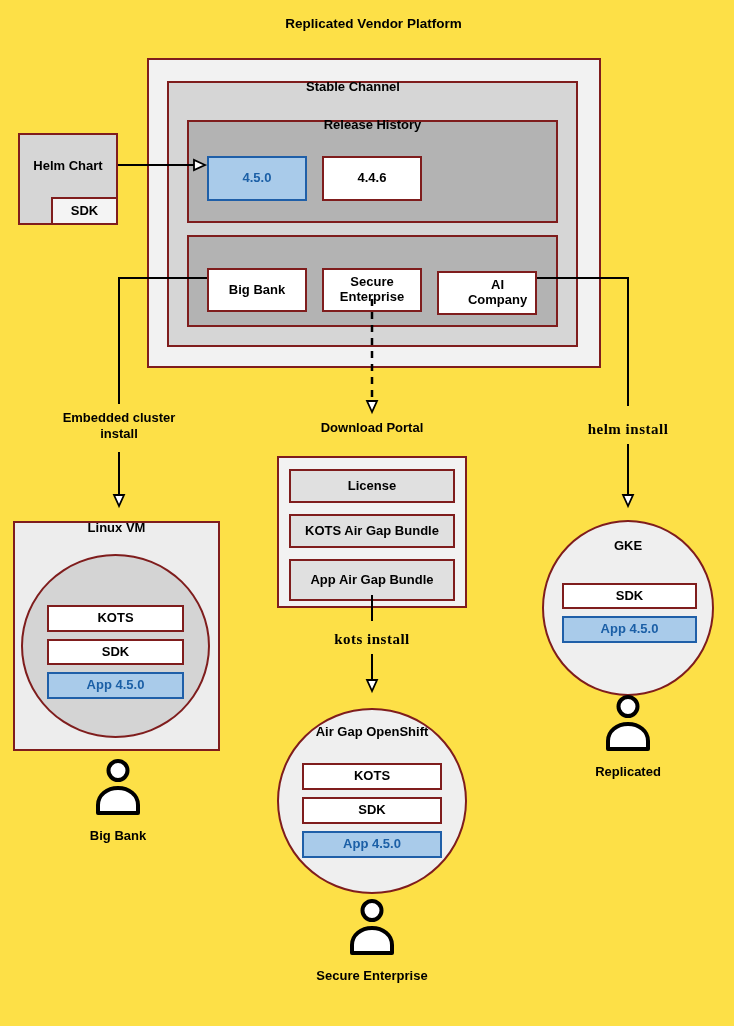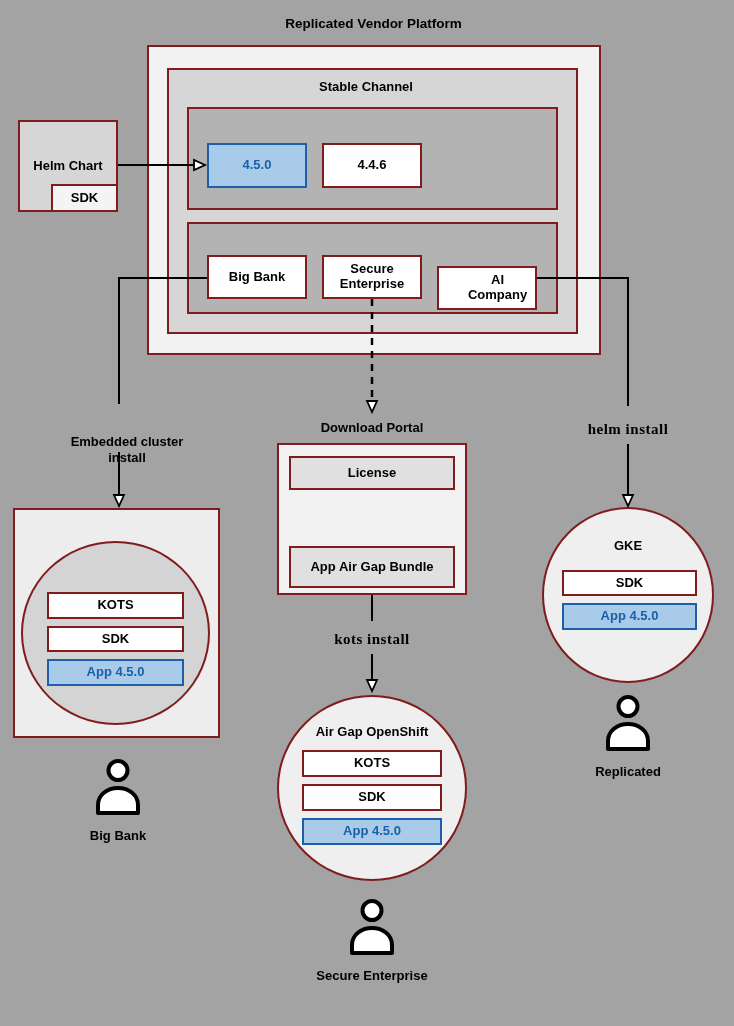"Replicated Vendor Platform" .canvas { background: #a3a3a3 -> #fde047 }
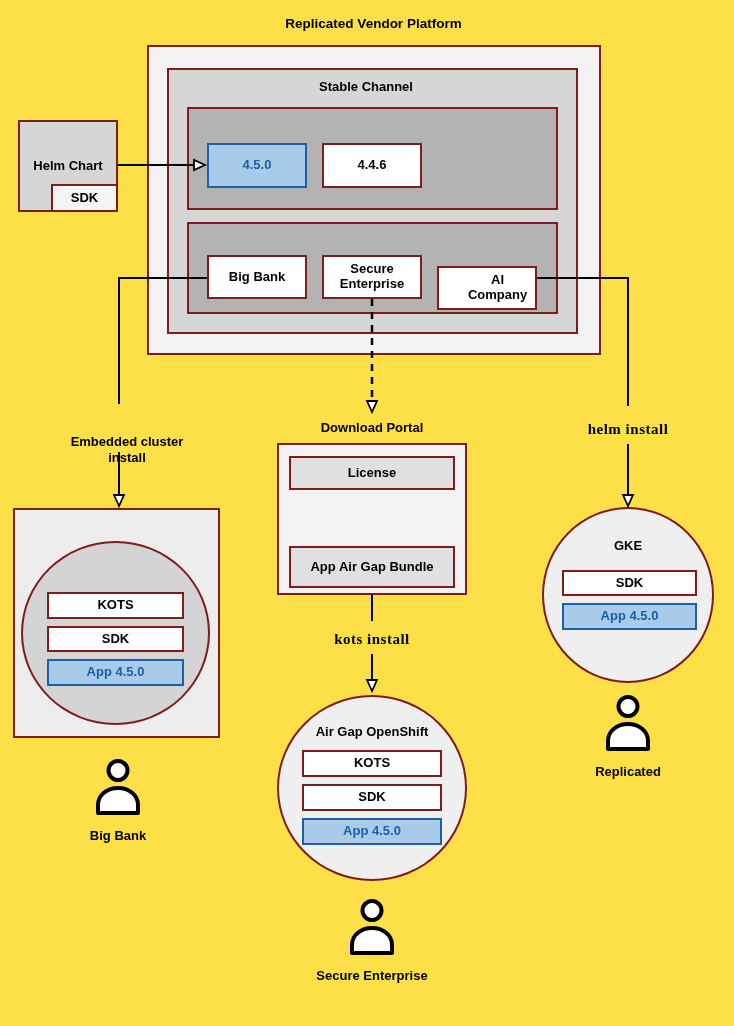"Stable Channel" div.abs { left: 185px -> 172px }
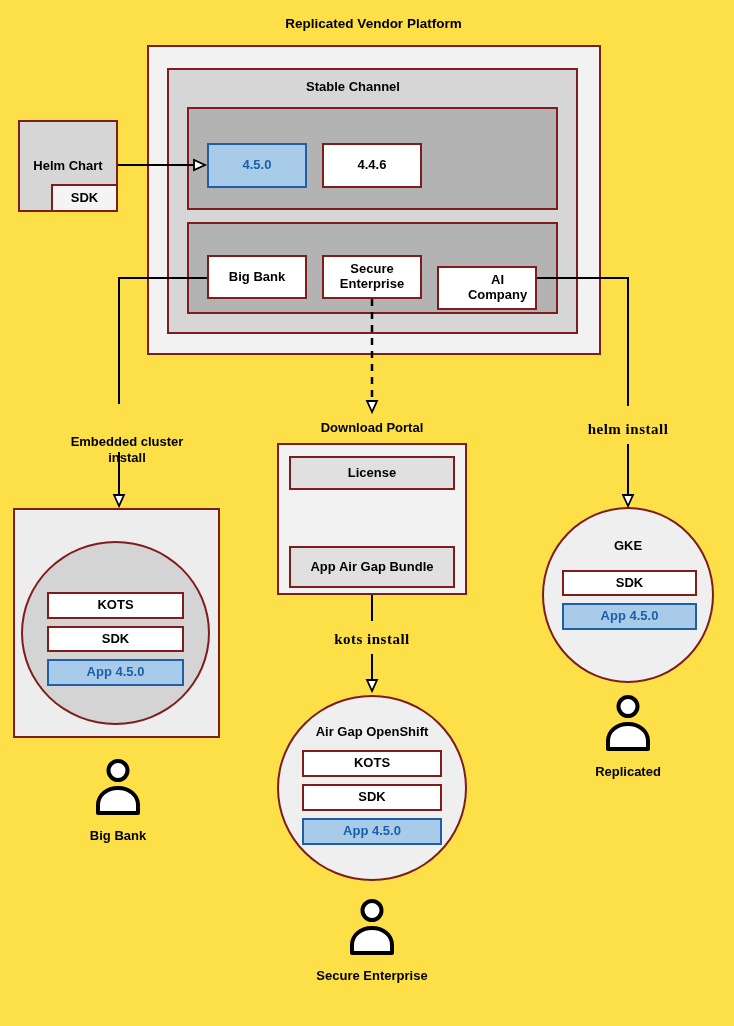"Release History" div.abs { html: none -> <div>Release History</div> }
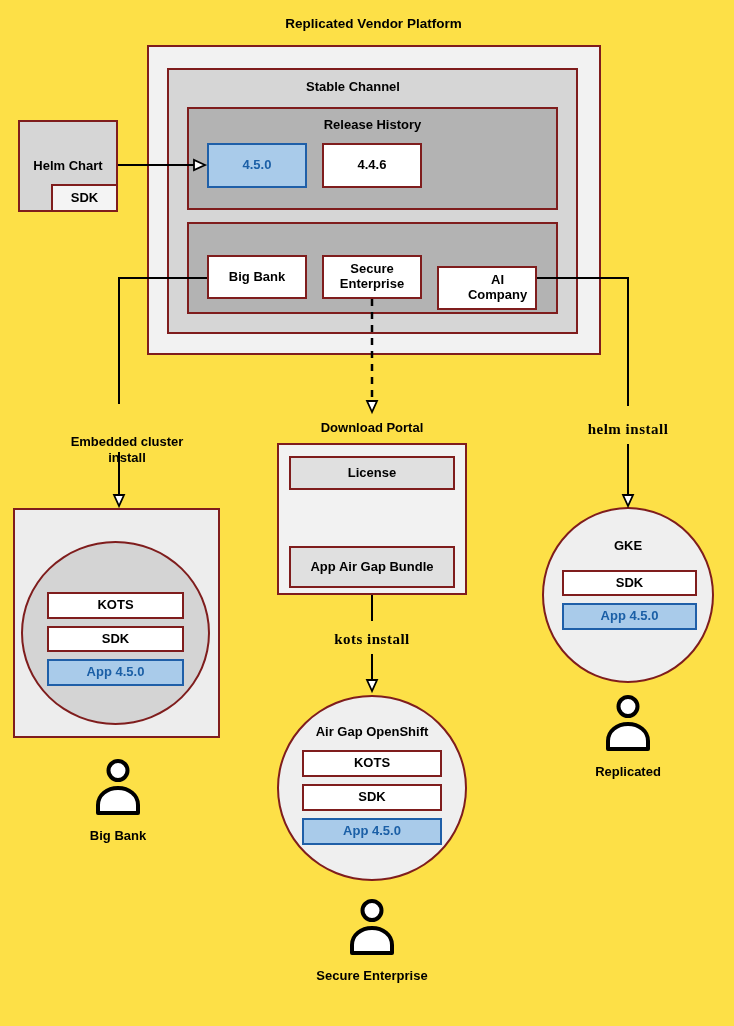"4.5.0" .box { margin-top: none -> 13px }
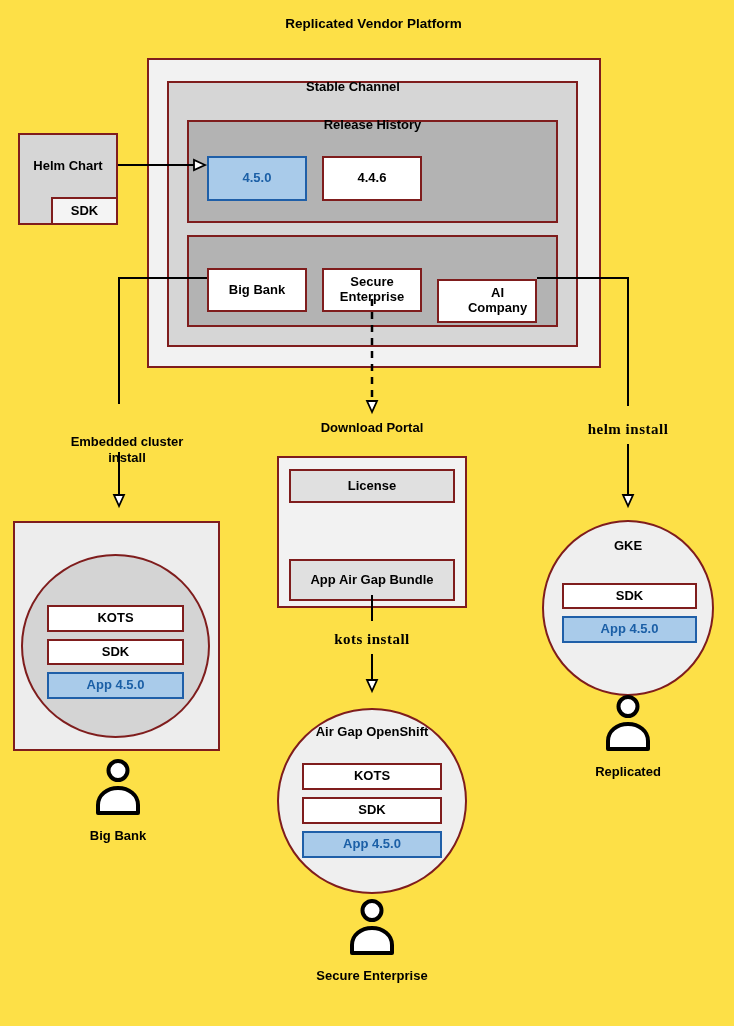"AI Company" div.abs { top: 266px -> 258px }
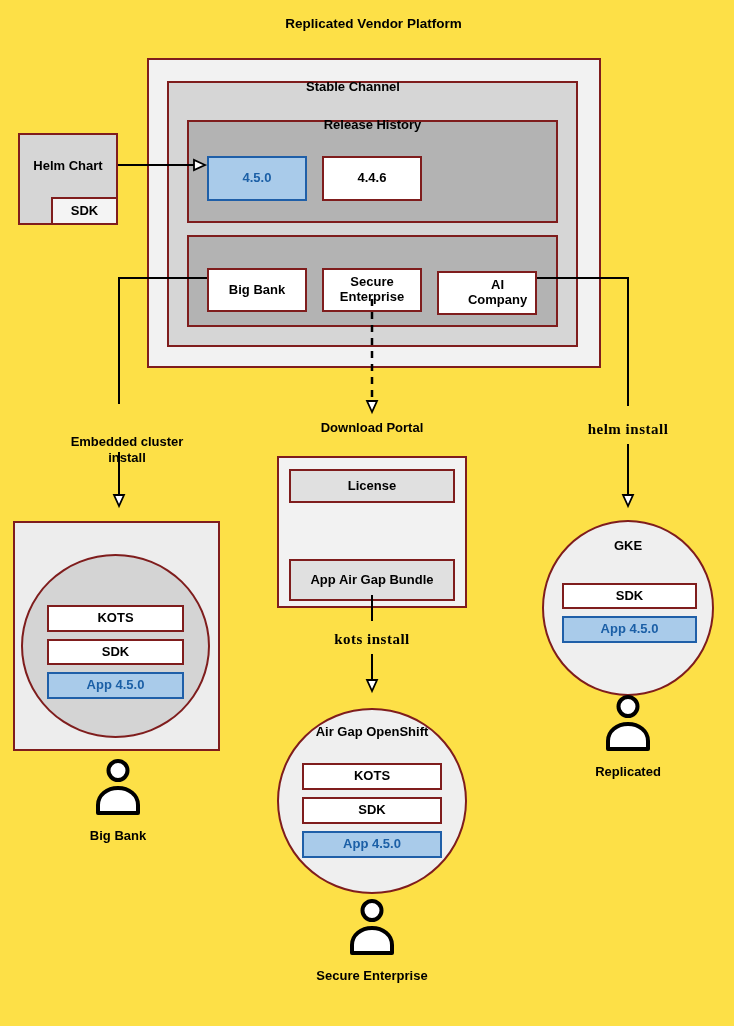"Embedded cluster install" div.abs { left: 52px -> 44px; margin-top: 24px -> none }
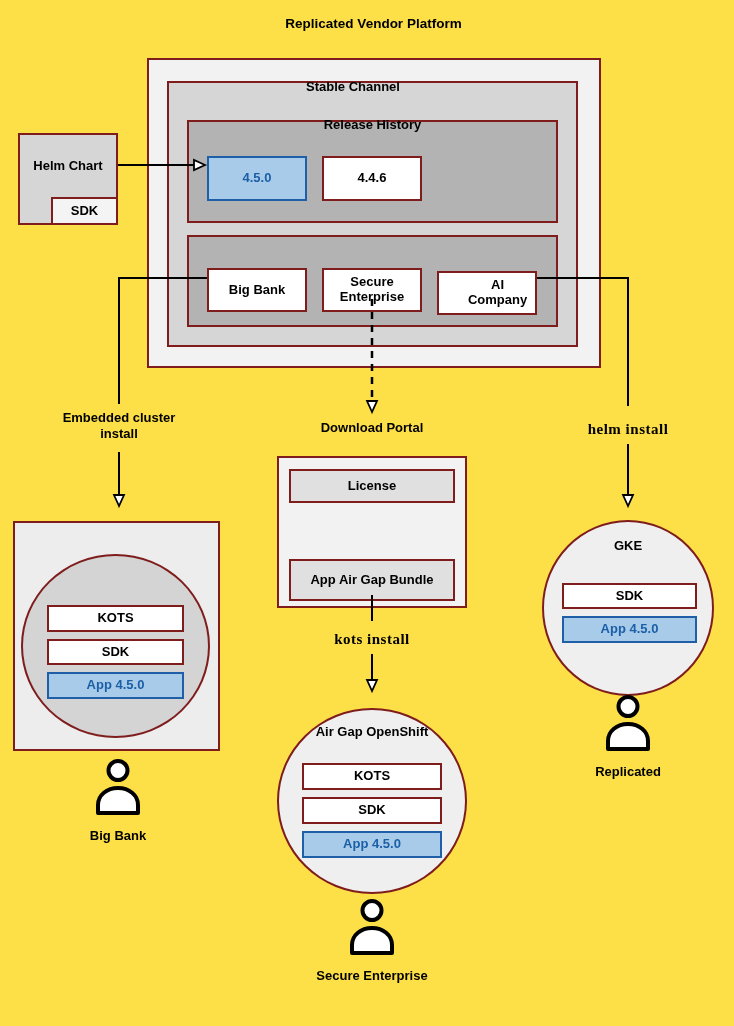"Linux VM" div.abs { html: none -> <div>Linux VM</div> }
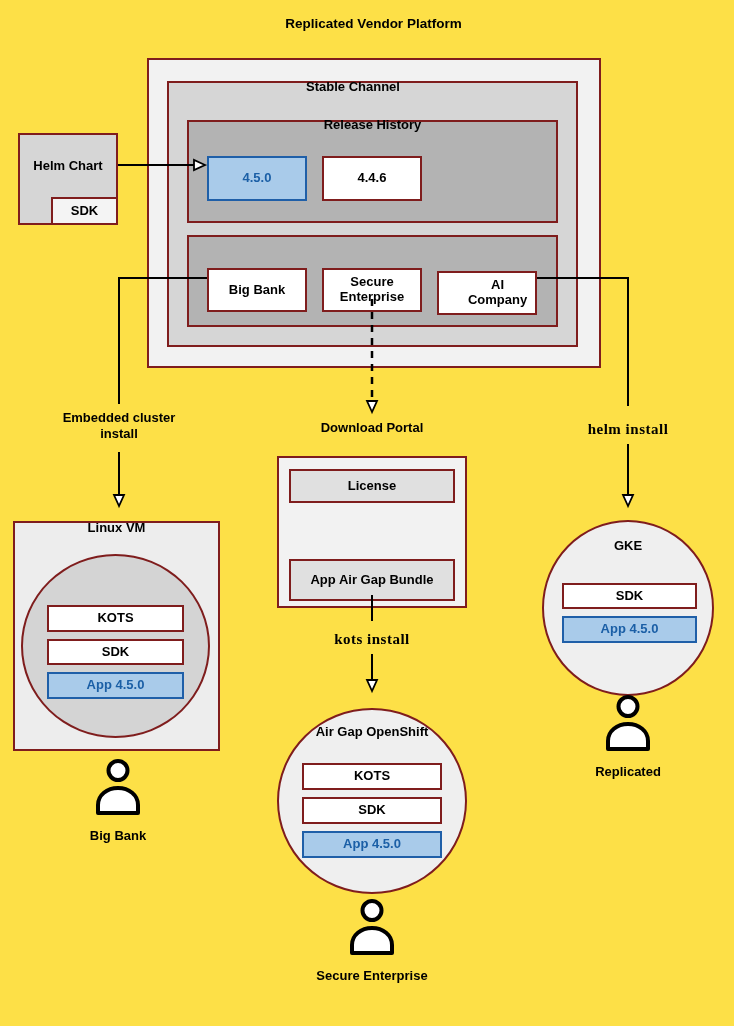"KOTS Air Gap Bundle" div.abs { html: none -> <div>KOTS Air Gap Bundle</div> }
